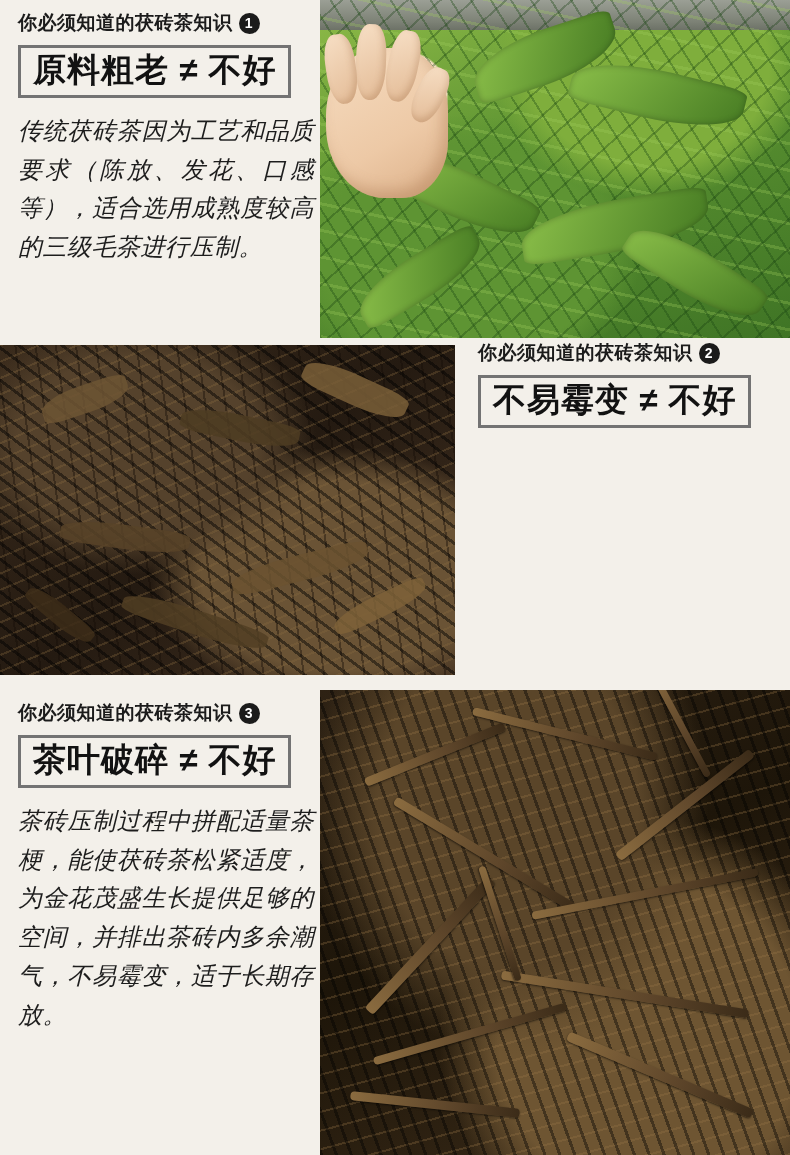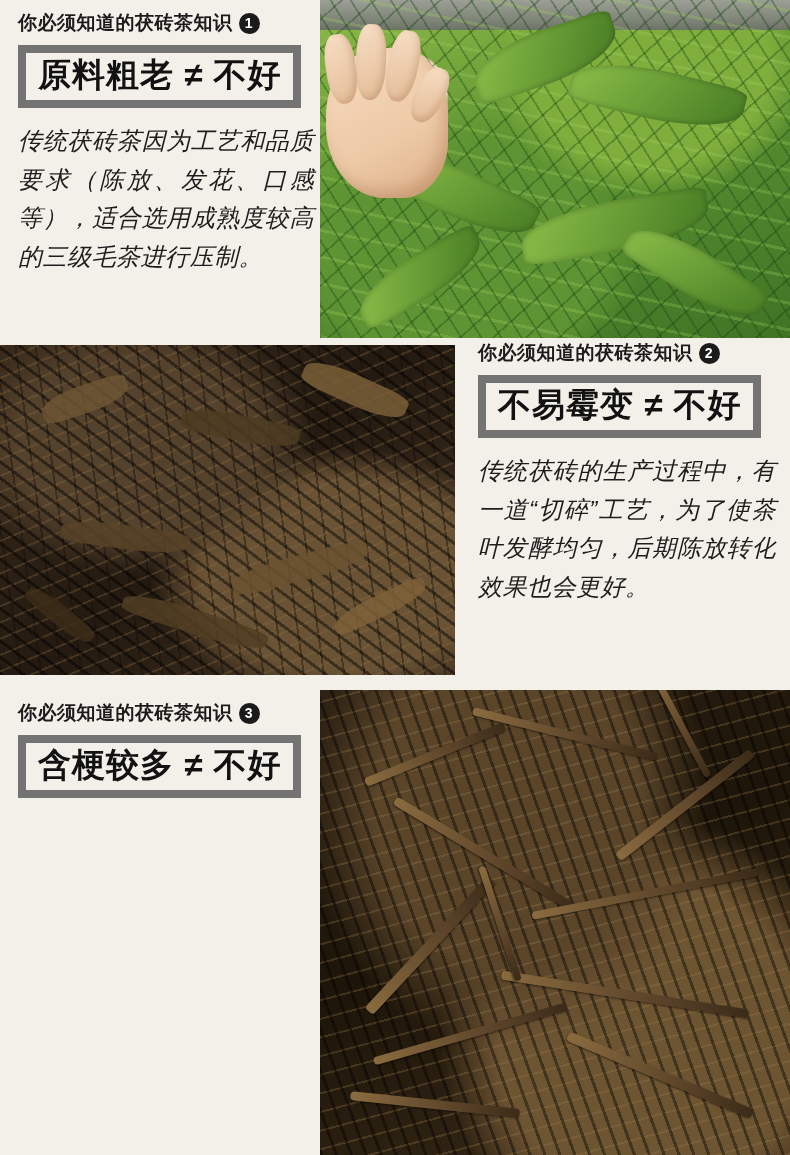"原料粗老 ≠ 不好" .headline-box { border: 8px solid #737373 -> 3px solid #737373 }
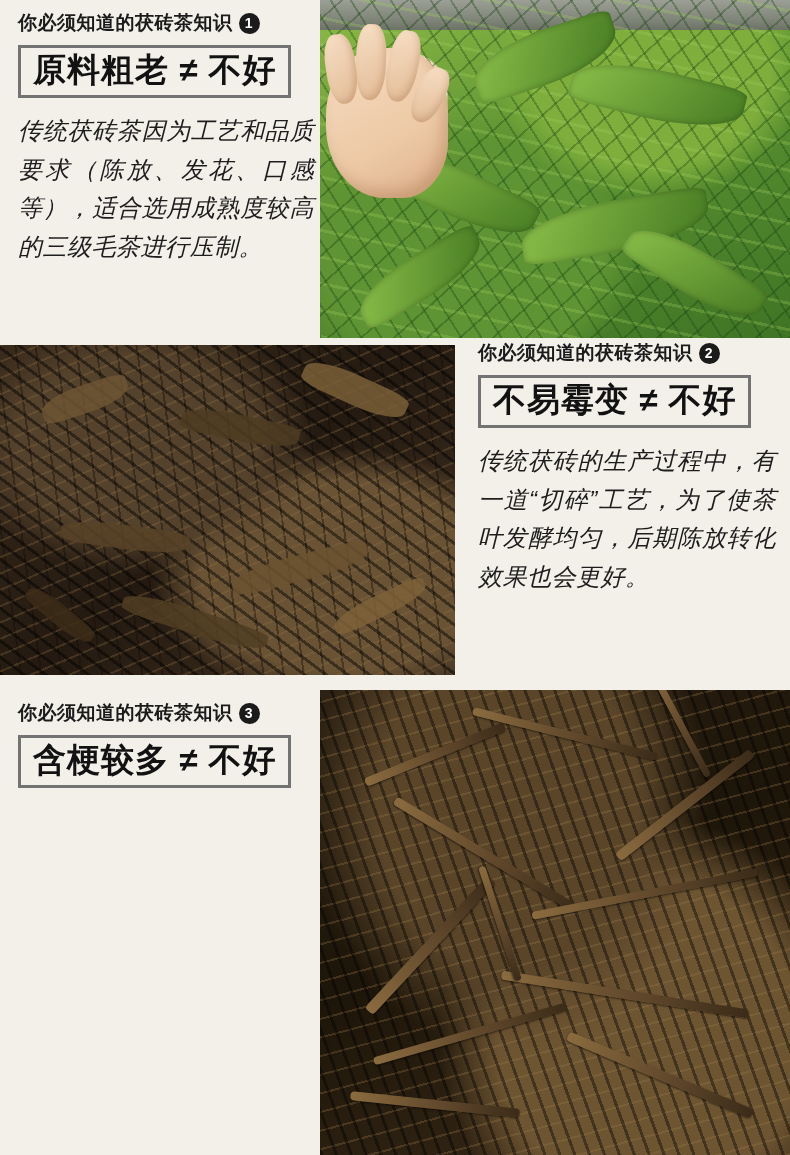"传统茯砖的生产过程中，有一道“切碎”工艺，为了使茶叶发酵均匀，后期陈放转化效果也" div.body-text { html: <div>传统茯砖的生产过程中，有一道“切碎”工艺，为了使茶叶发酵均匀，后期陈放转化效果也会更好。</div> -> none }
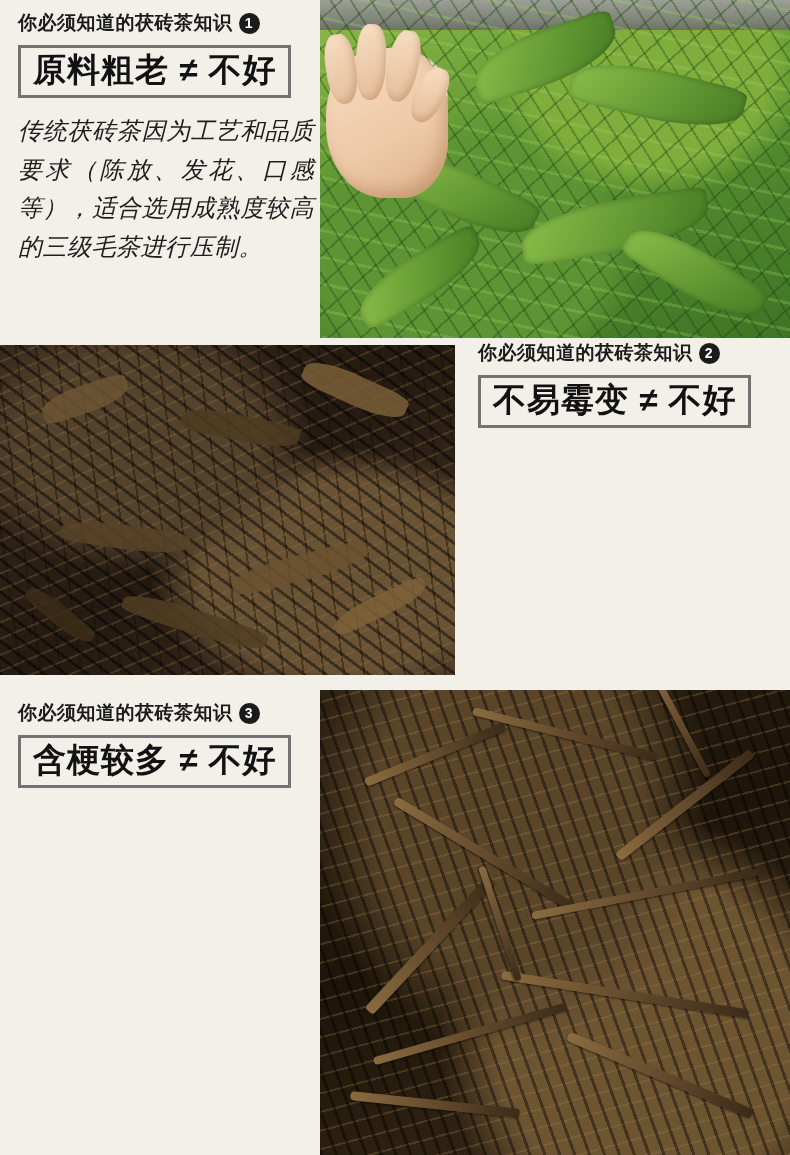"含梗较多 ≠ 不好" div.hl { text: 含梗较多 -> 茶叶破碎 }
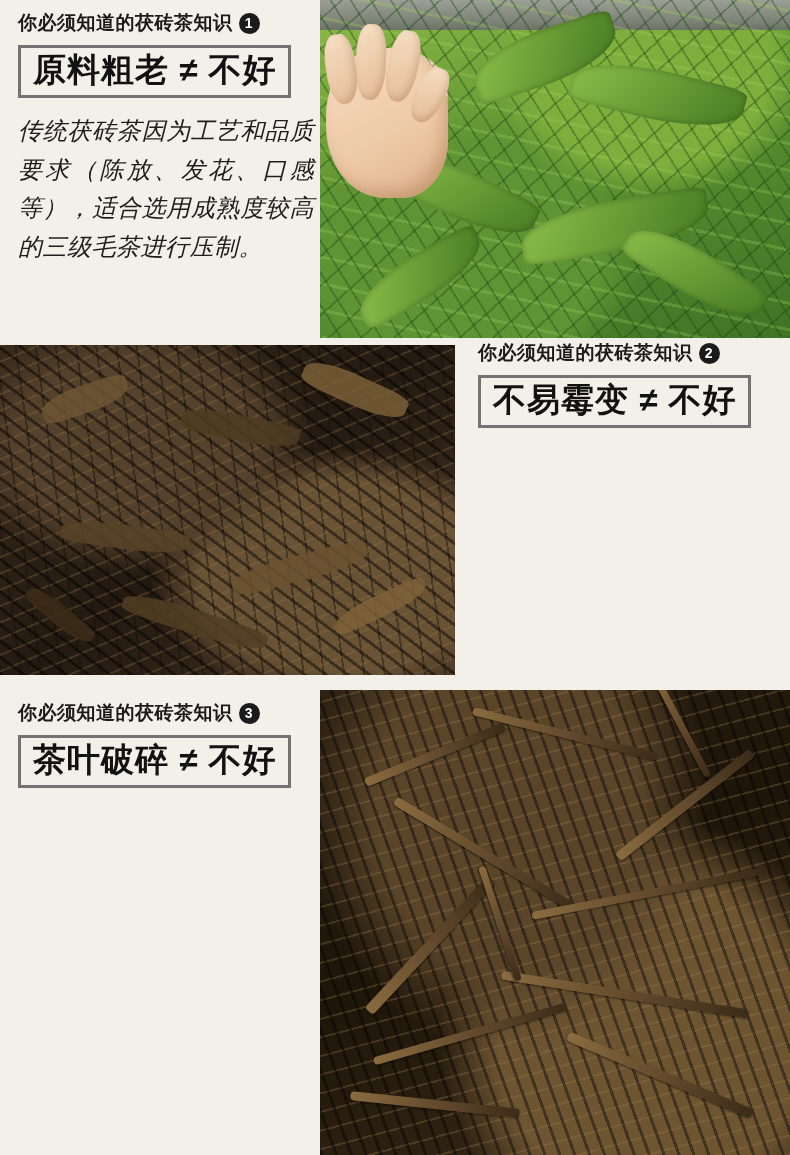"茶砖压制过程中拼配适量茶梗，能使茯砖茶松紧适度，为金花茂盛生长提供足够的空间，并" div.body-text { html: none -> <div>茶砖压制过程中拼配适量茶梗，能使茯砖茶松紧适度，为金花茂盛生长提供足够的空间，并排出茶砖内多余潮气，不易霉变，适于长期存放。</div> }
